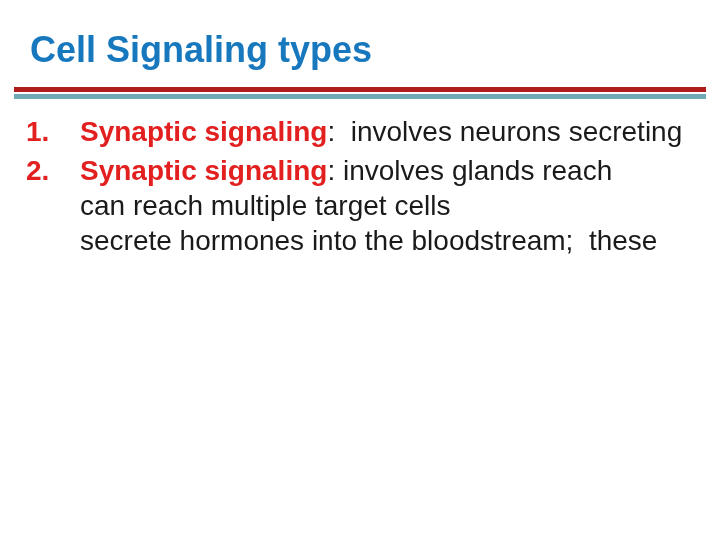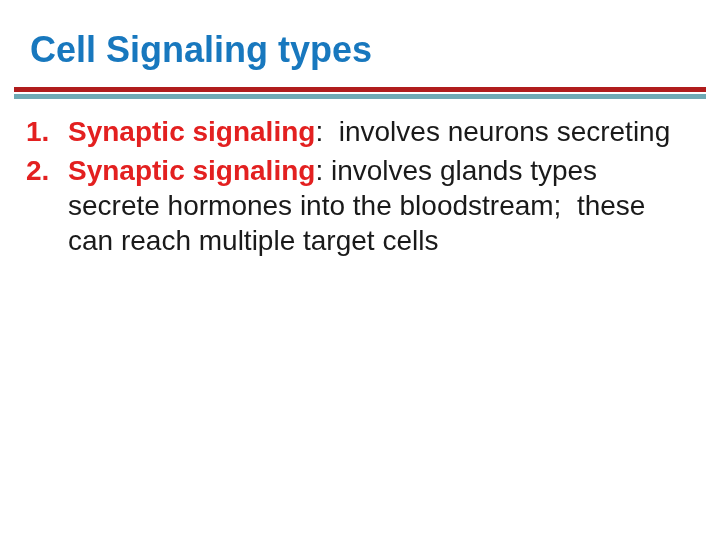"Synaptic signaling: involves neurons" .item-body { margin-left: none -> 12px }
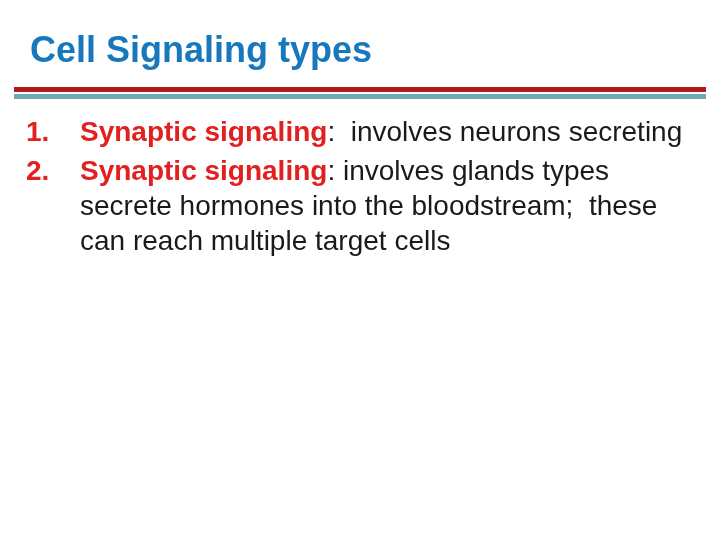": involves glands types" span { text: types -> reach }
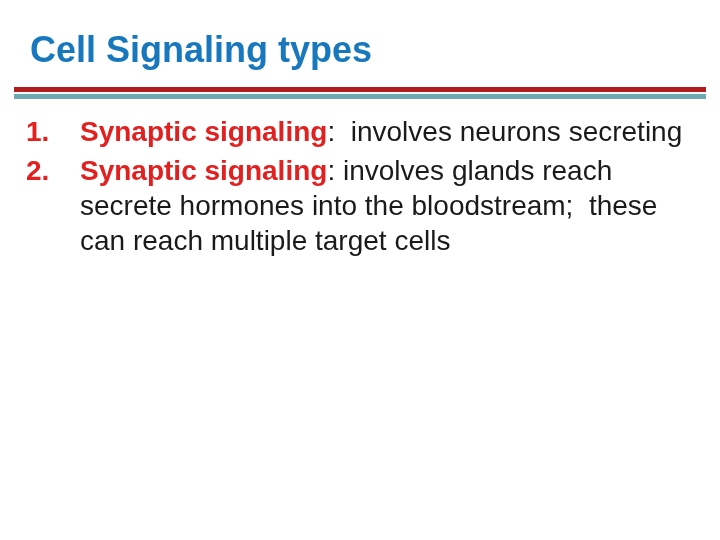"secrete hormones into the bloodstream;" div.line { order: before "can reach multiple target cells" -> after "can reach multiple target cells" }
